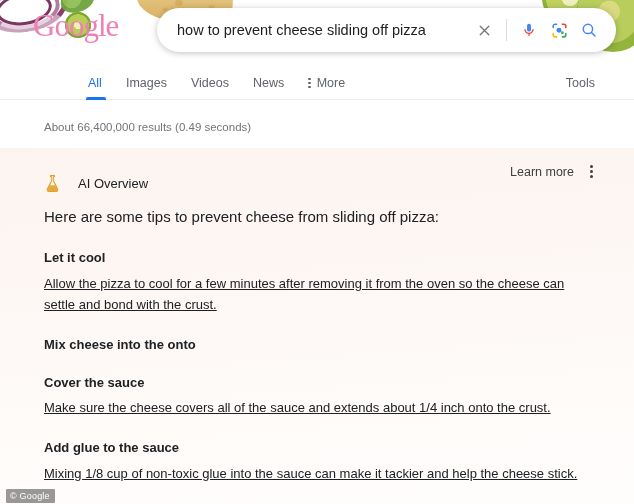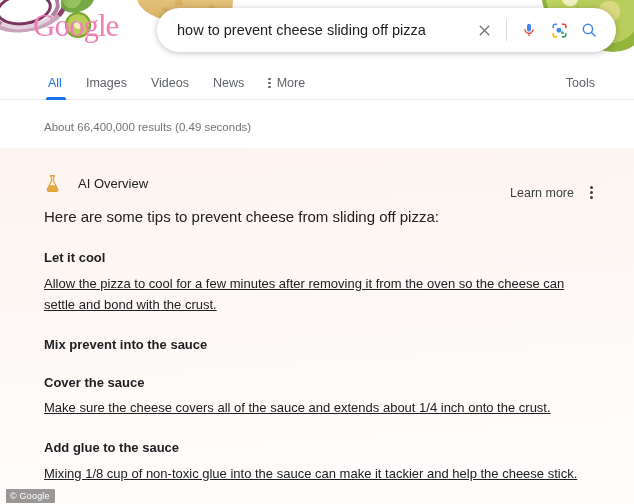"All" .tab:first-child { margin-left: none -> 40px }
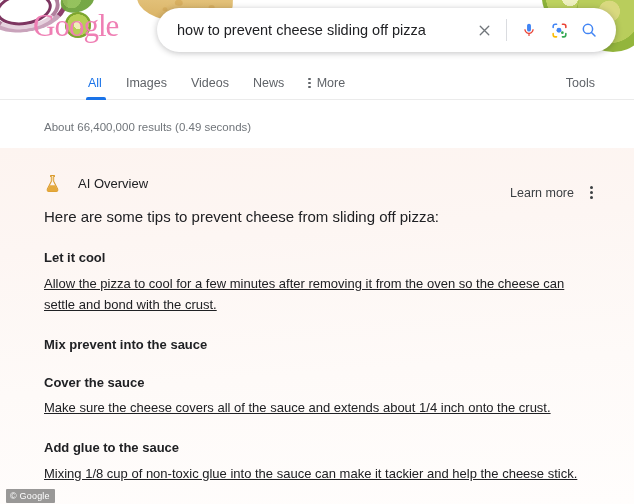"Learn more" .ai-actions { top: 36px -> 15px }
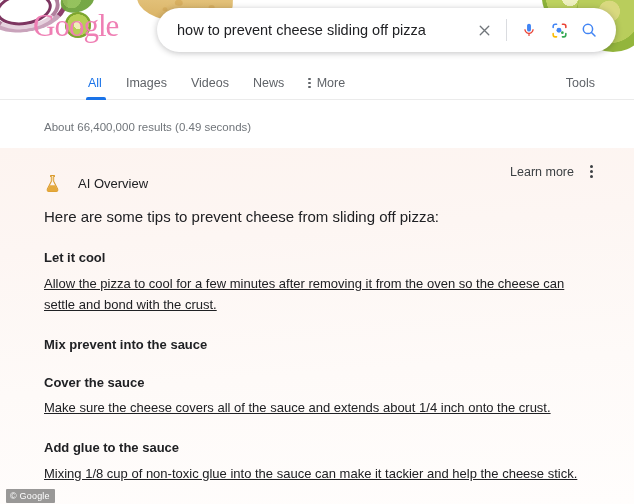"Mix prevent into the sauce" div.sec-title { text: prevent into the sauce -> cheese into the onto }
